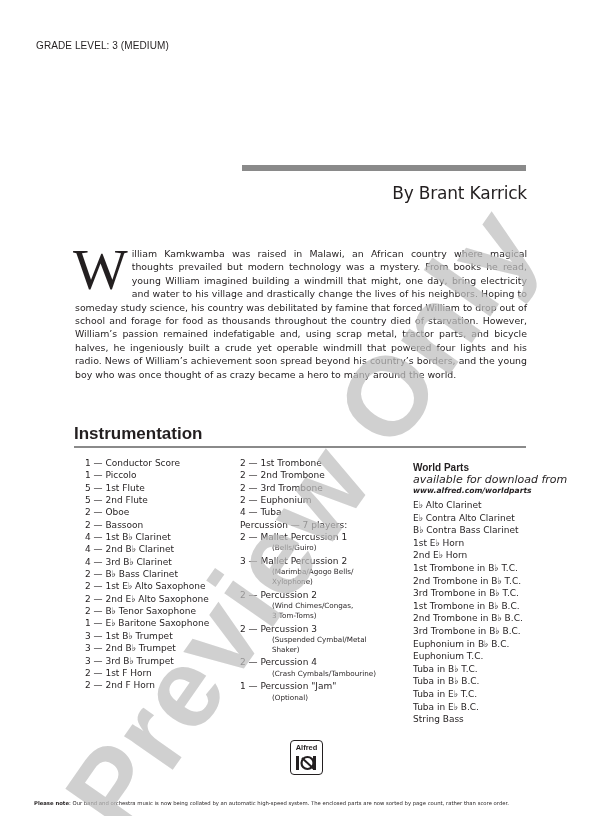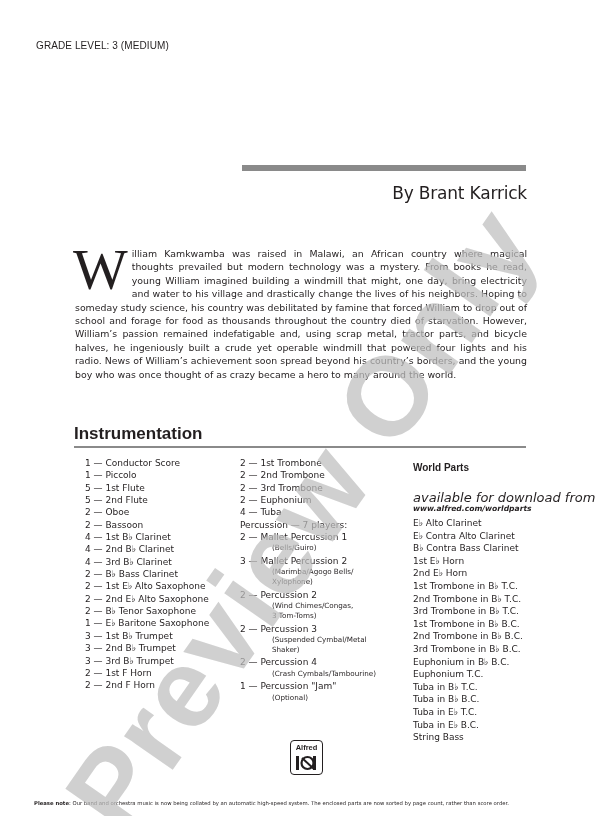"available for download from" .wp-avail { font-size: 13px -> 11px; margin-top: 18px -> none }
